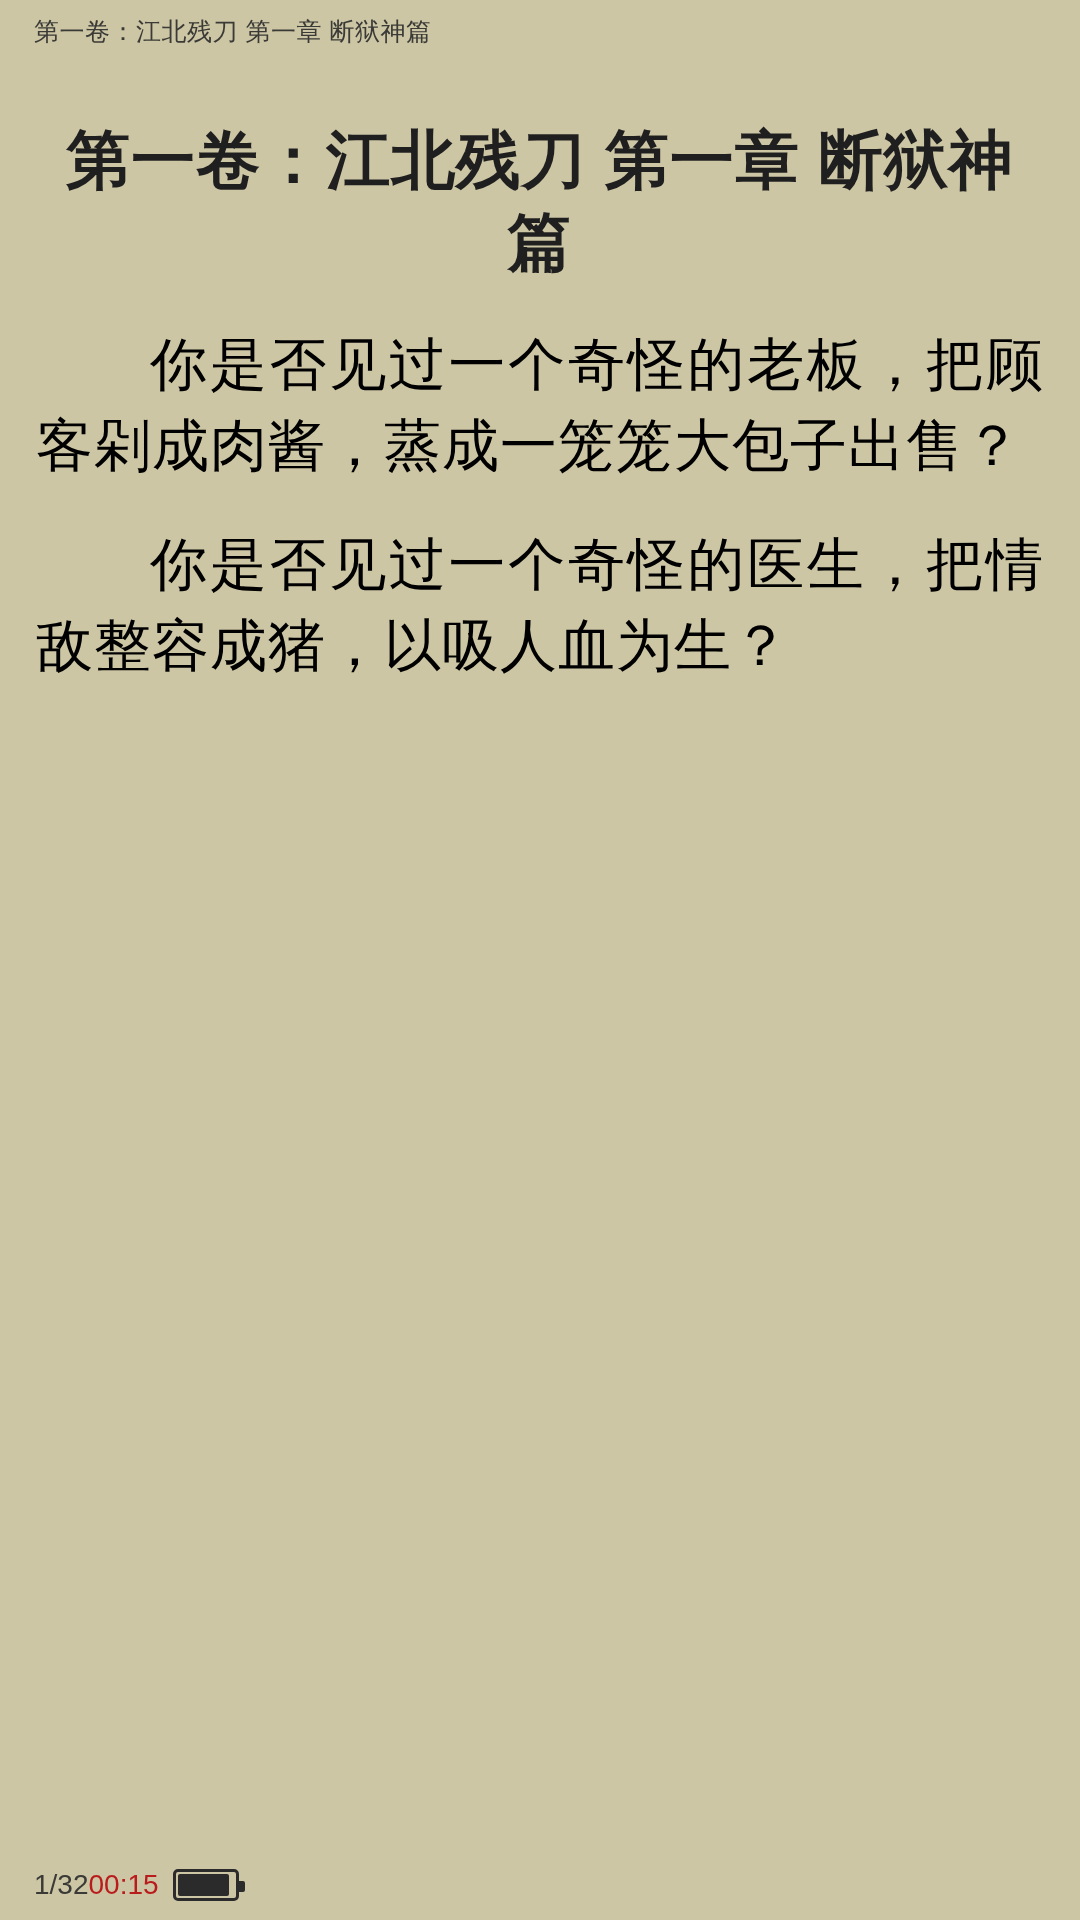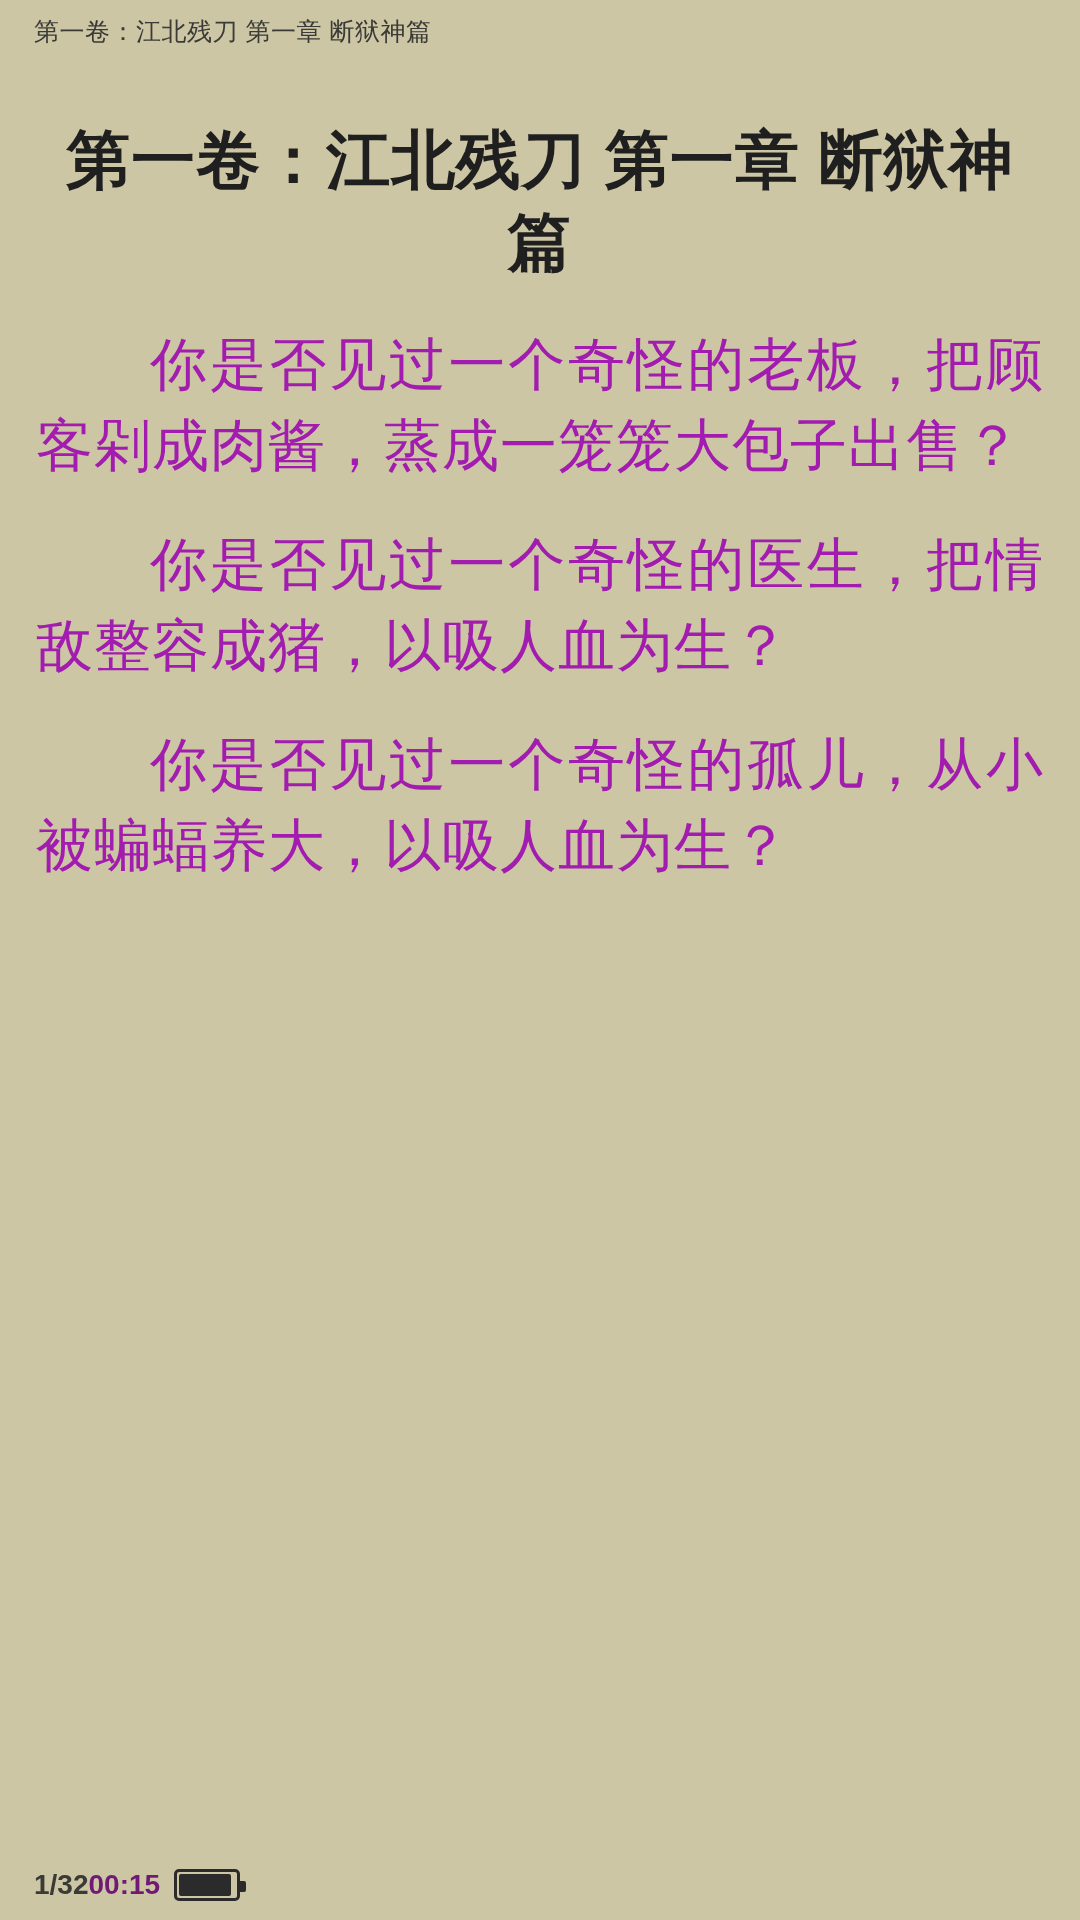"你是否见过一个奇怪的老板，把顾客剁成肉酱，蒸成一笼笼大包子出售？" .para { color: #a21caf -> #000000 }
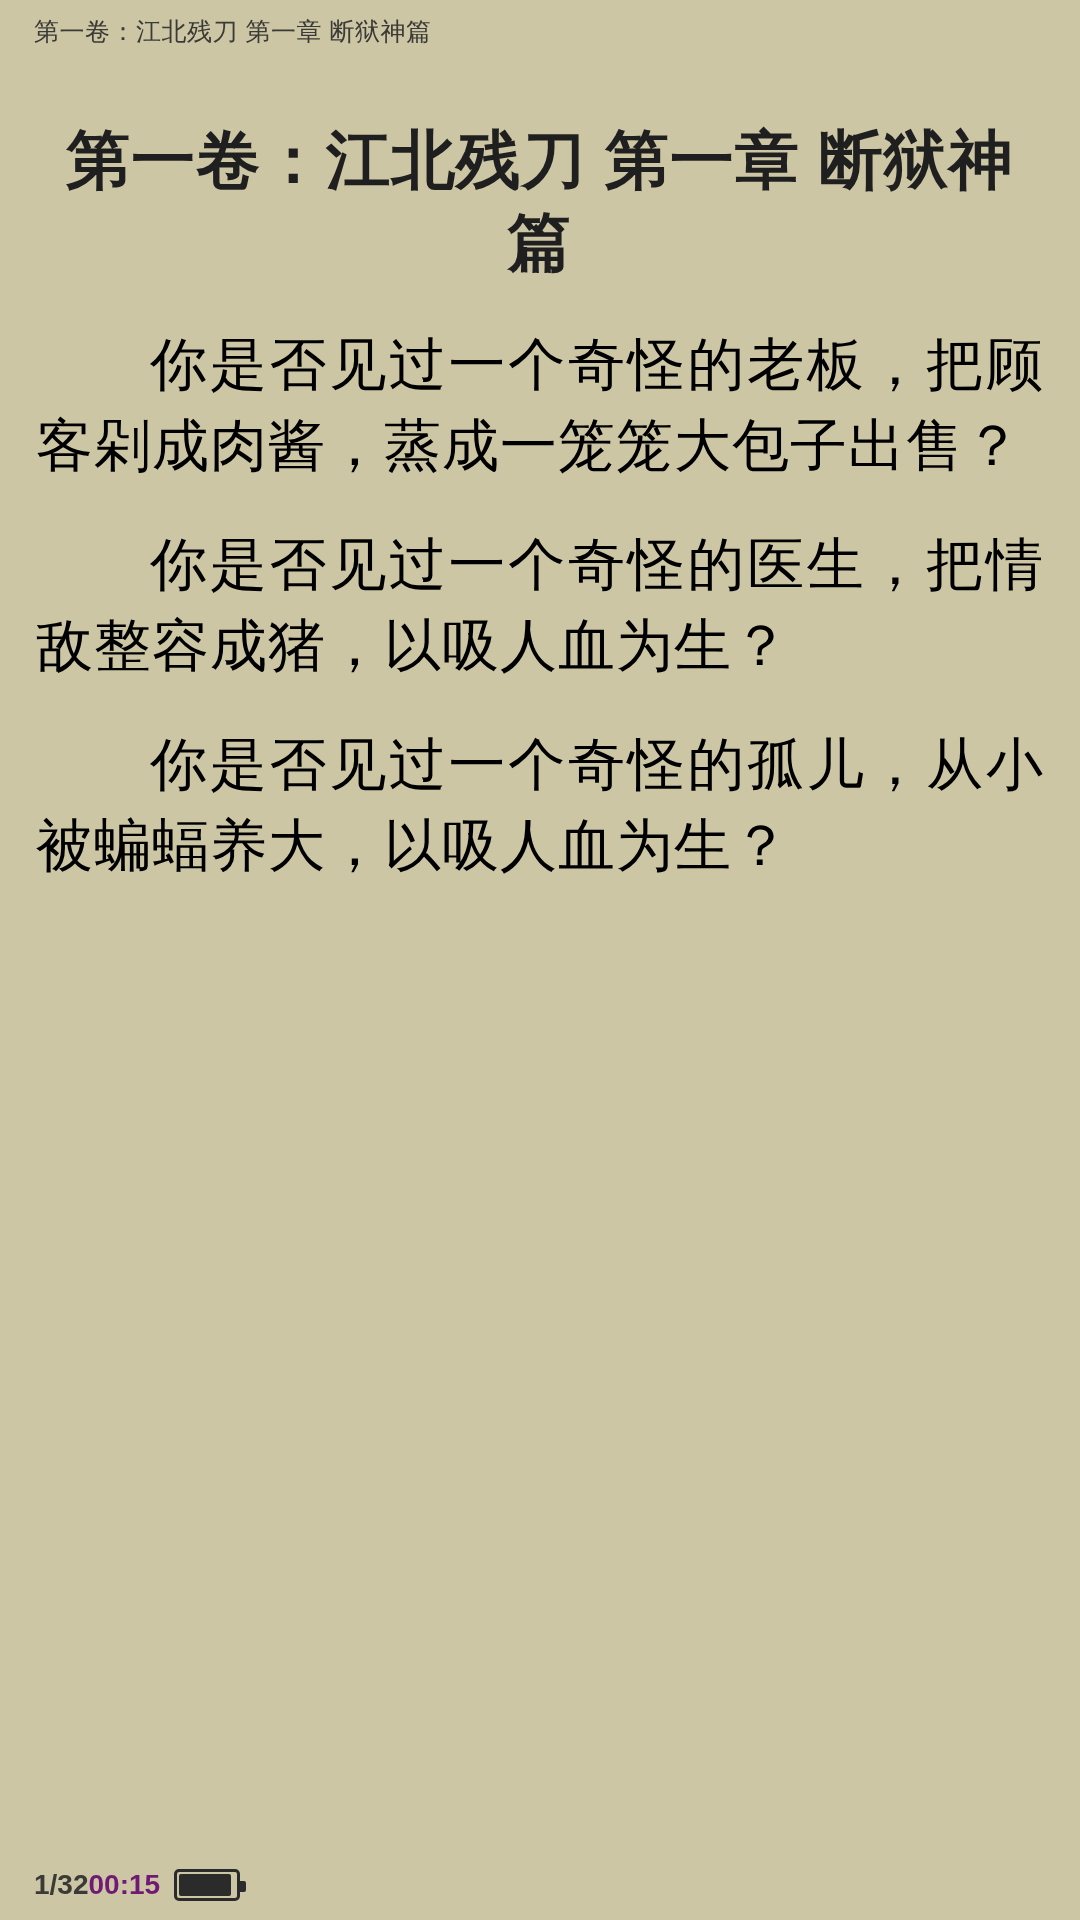"你是否见过一个奇怪的孤儿，从小被蝙蝠养大，以吸人血为生？" p.para { html: <p>你是否见过一个奇怪的孤儿，从小被蝙蝠养大，以吸人血为生？</p> -> none }
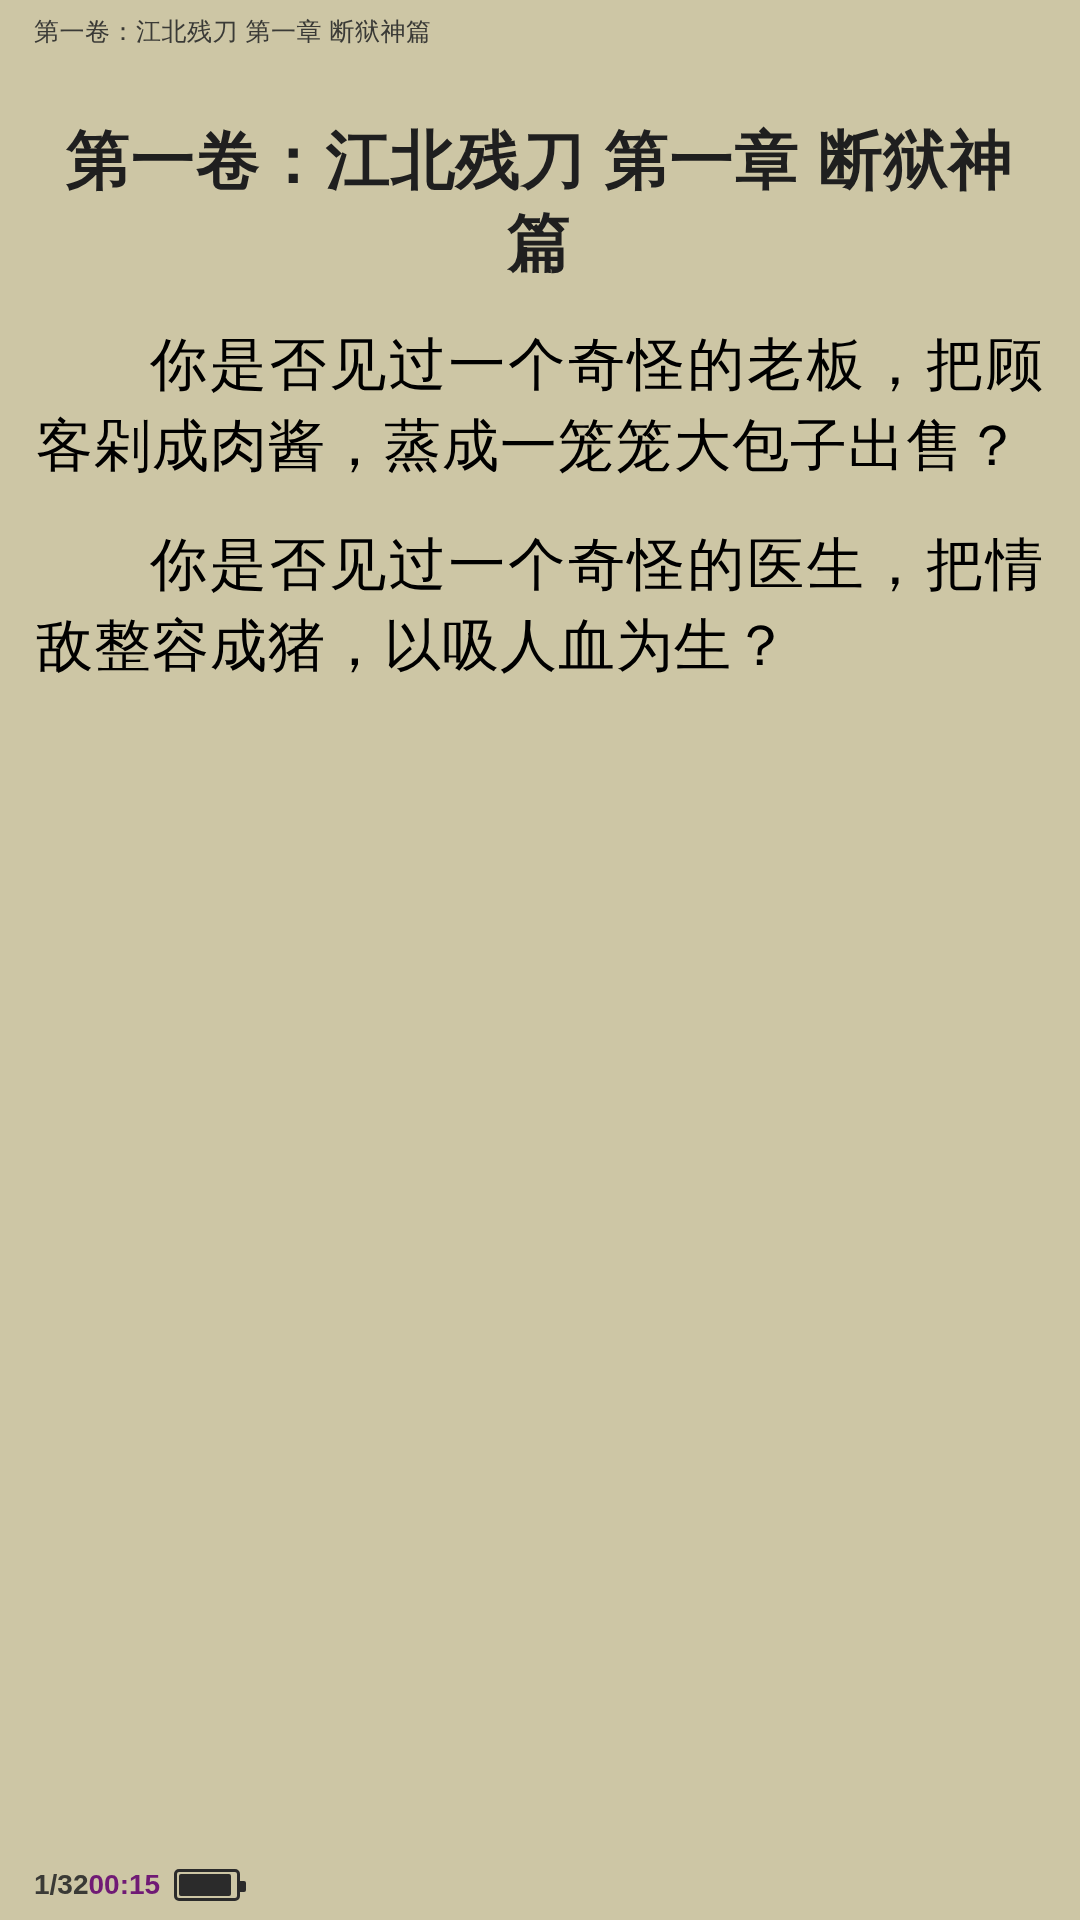"1/32" .footer-bar { font-weight: bold -> none }
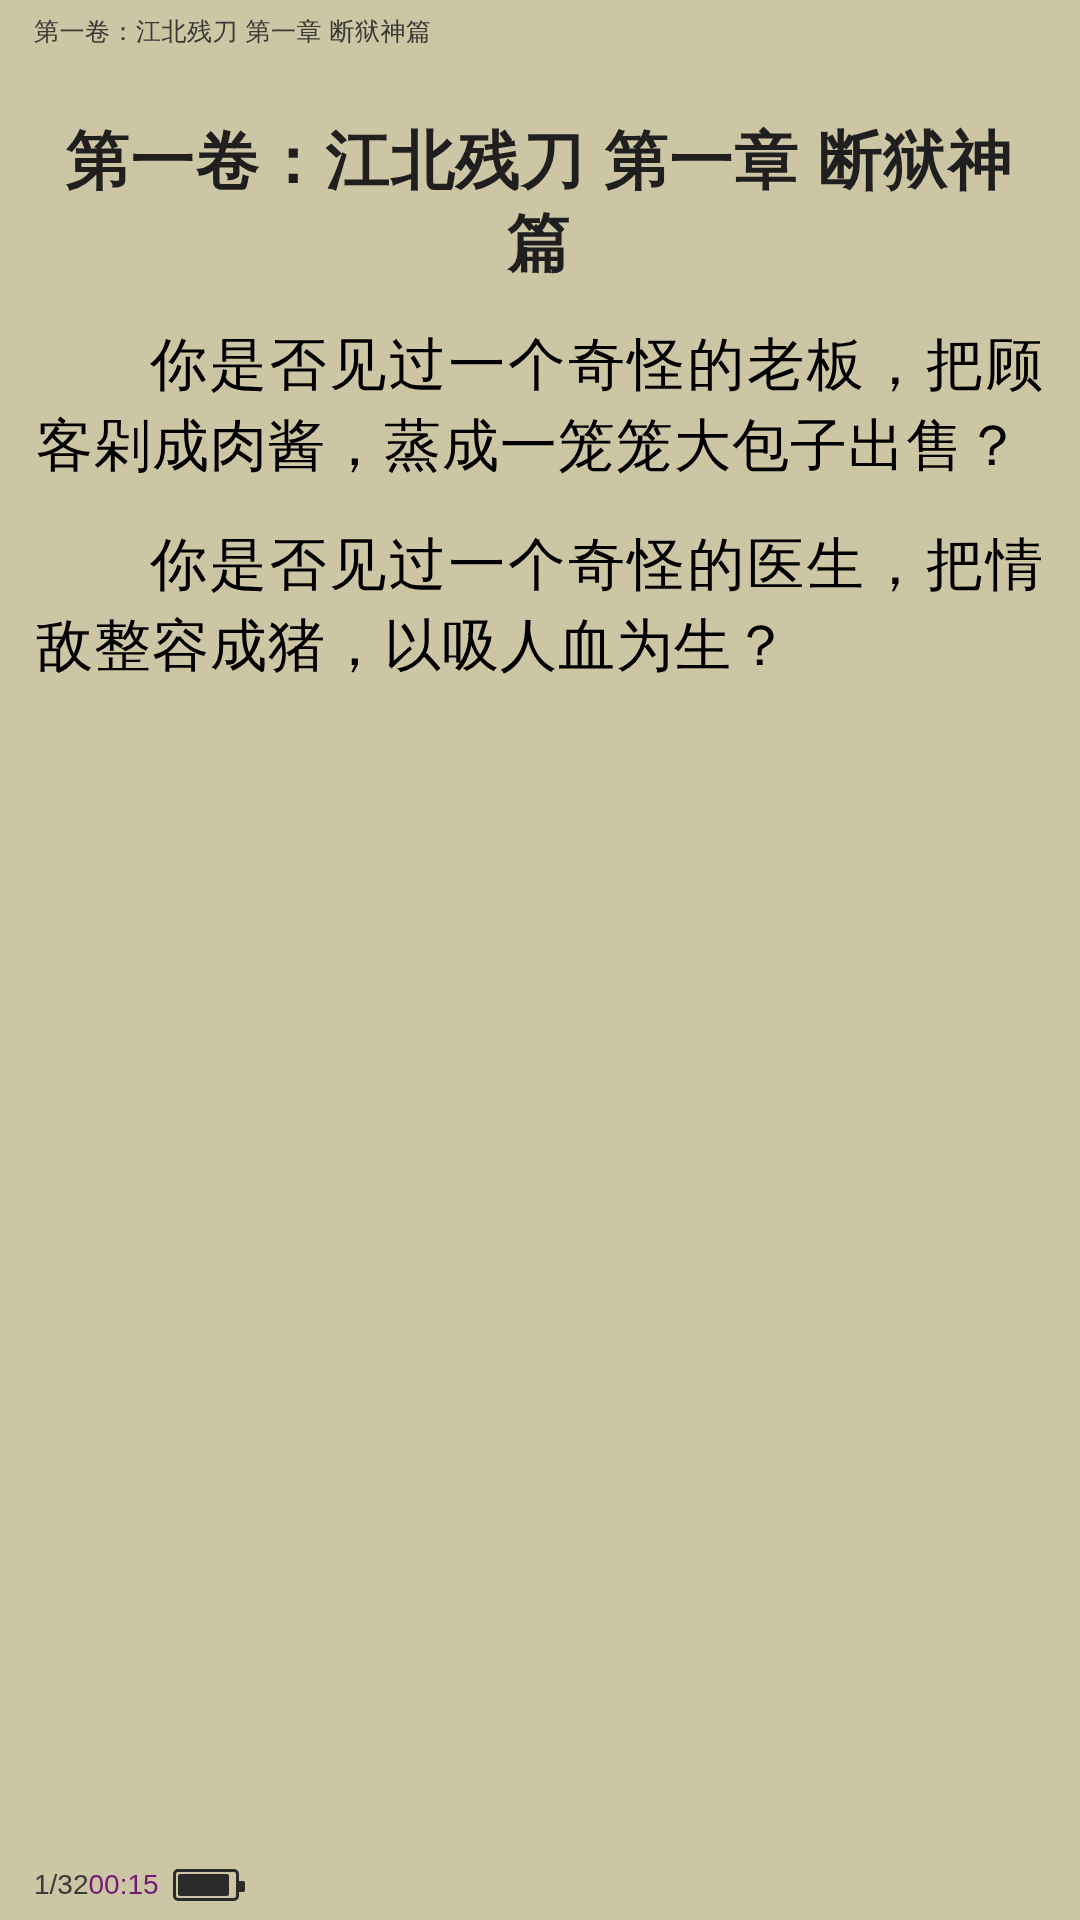"00:15" .clock { color: #701a75 -> #b91c1c }
